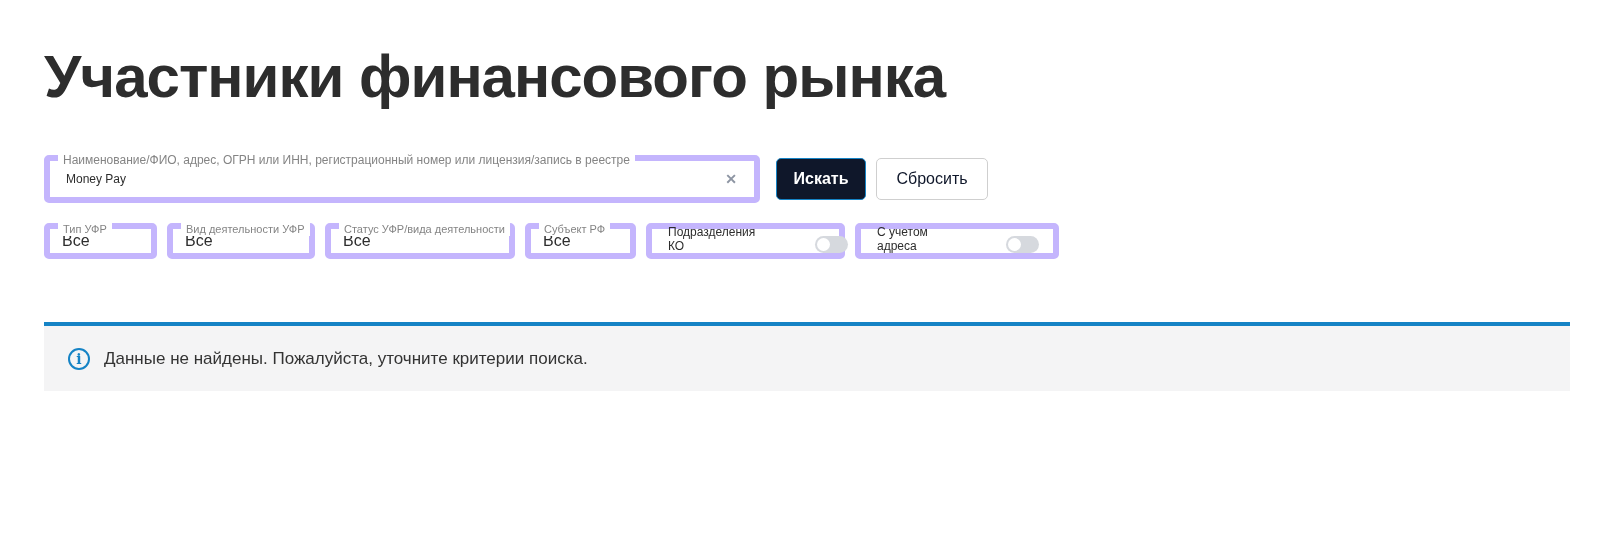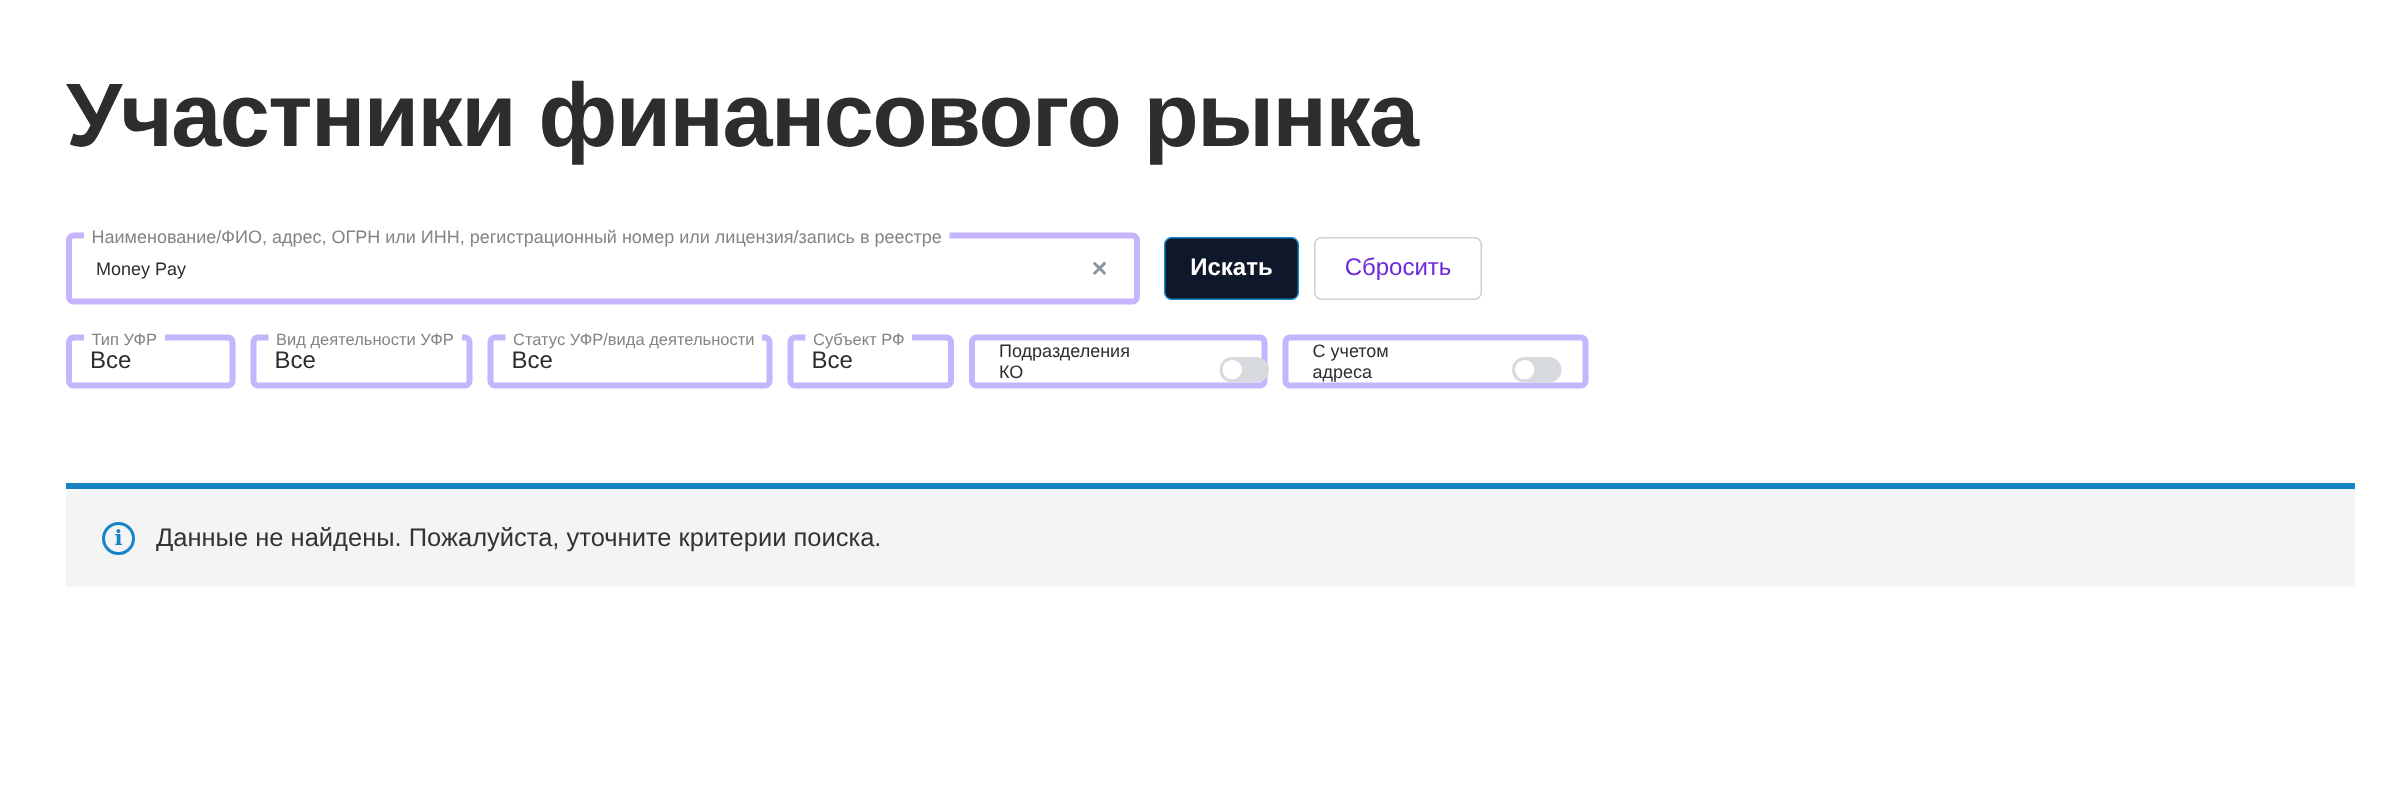"Наименование/ФИО, адрес, ОГРН или ИНН," .outlined { border: 4px solid #c4b5fd -> 6px solid #c4b5fd }
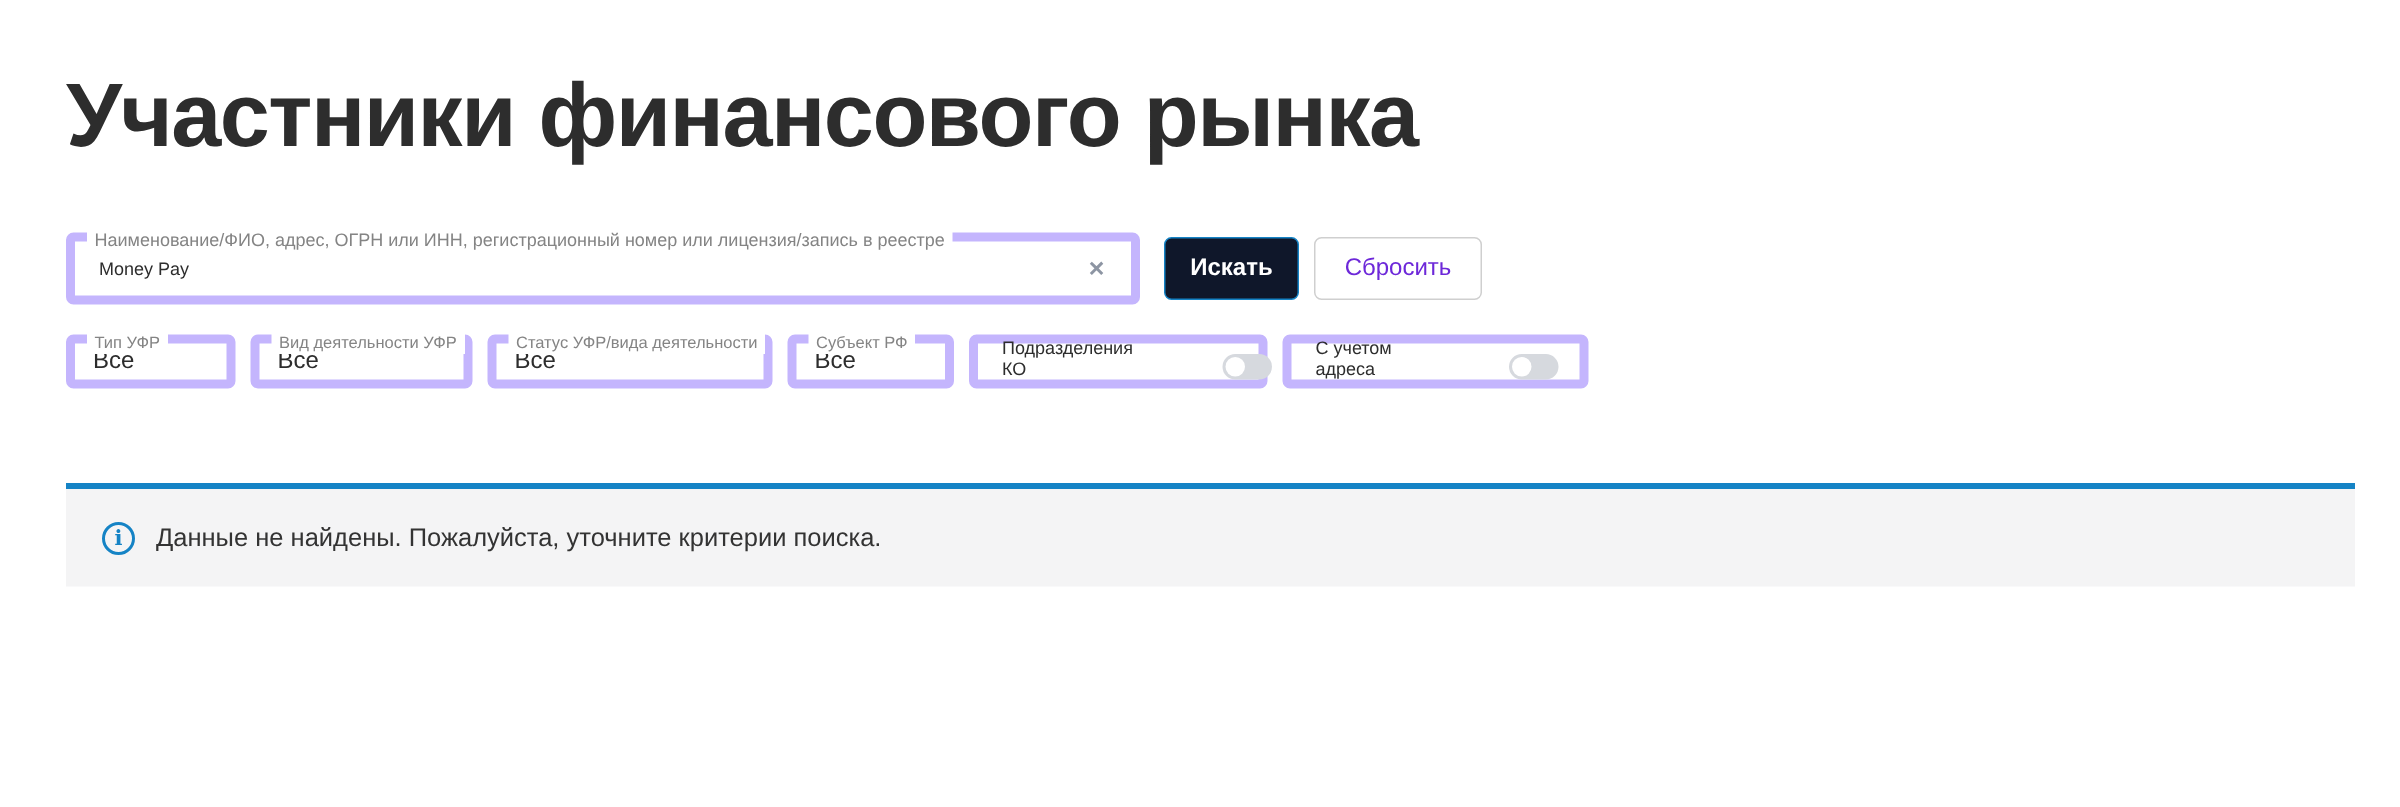"Сбросить" .btn-secondary { color: #6d28d9 -> #0f172a }
